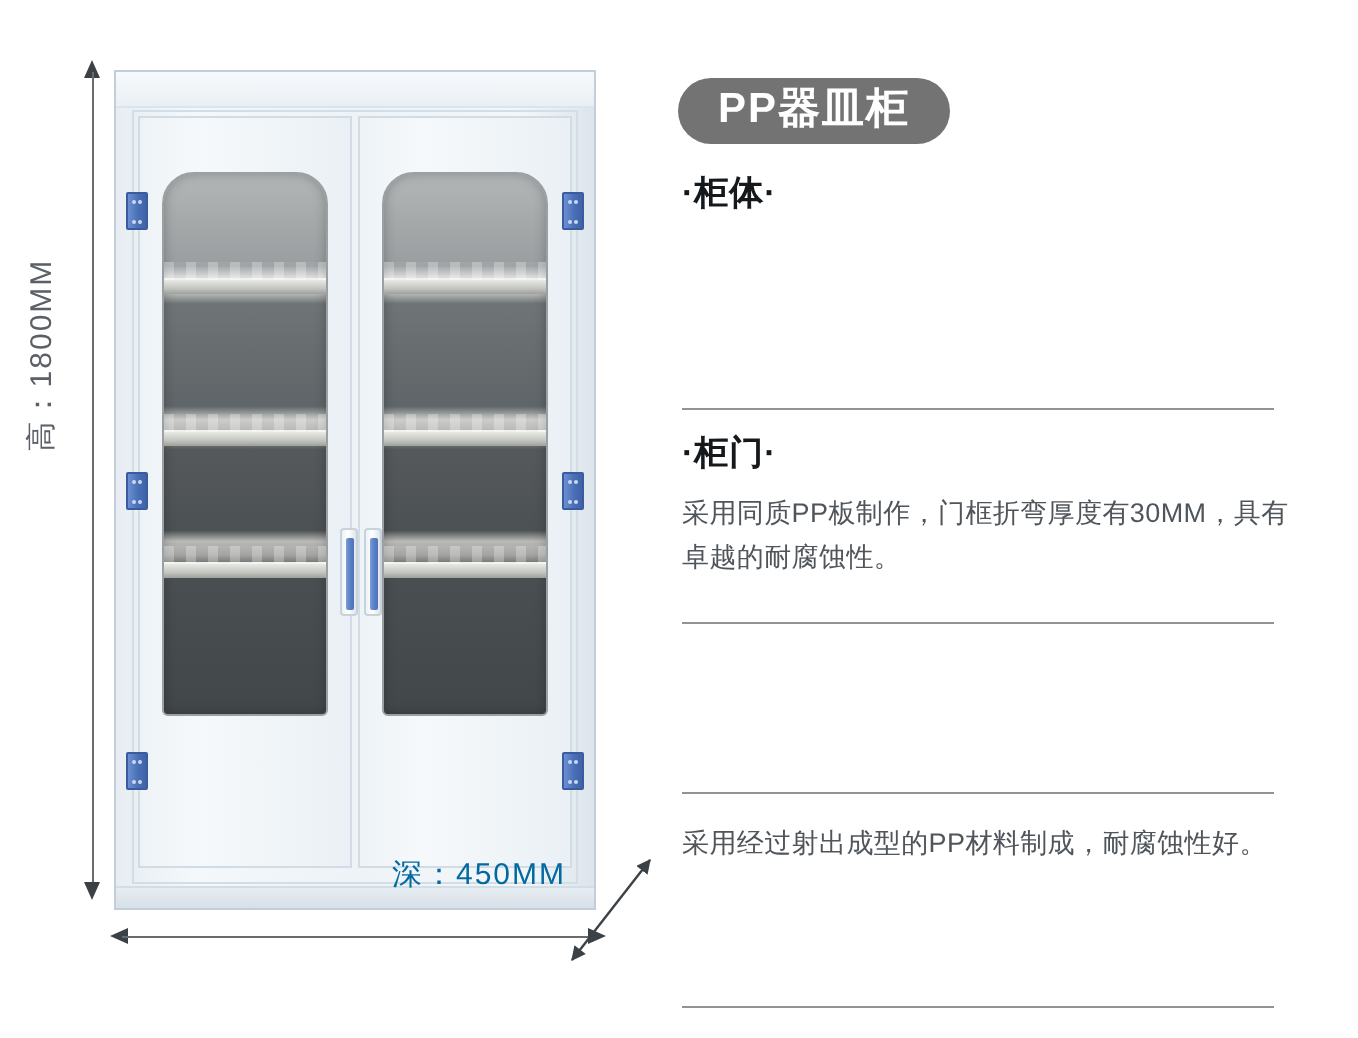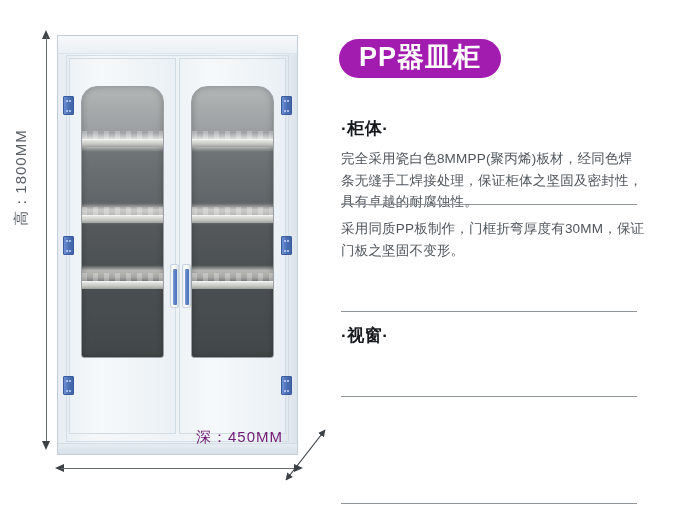"PP器皿柜" #title-badge { background: #a21caf -> #737373; font-size: 27px -> 21px }
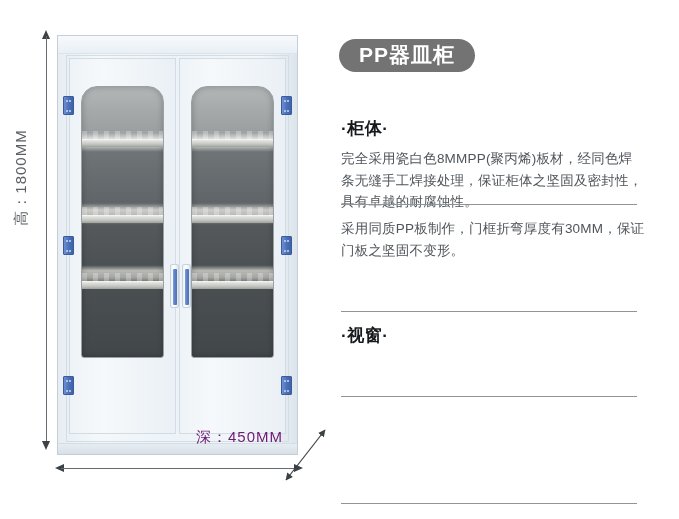"·柜体·" #section-body-text { margin-top: 32px -> none }
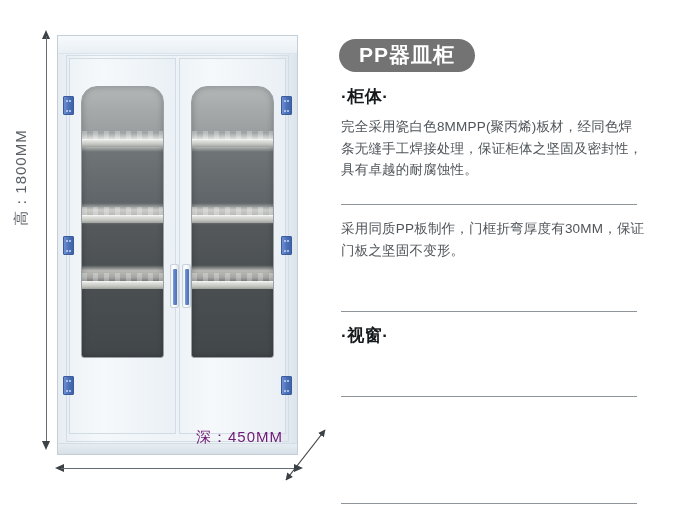"完全采用瓷白色8MMPP(聚丙烯)板材，经同色焊条无缝手工焊接处理，保证柜体之坚" p.section-body { html: <p>完全采用瓷白色8MMPP(聚丙烯)板材，经同色焊条无缝手工焊接处理，保证柜体之坚固及密封性，具有卓越的耐腐蚀性。</p> -> none }
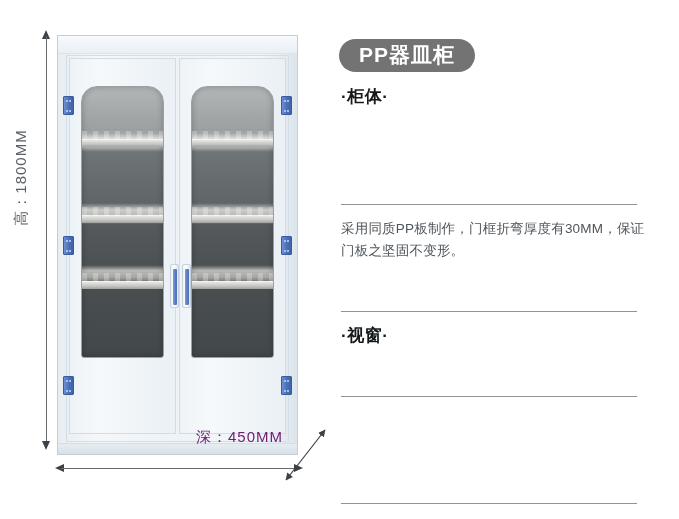"·柜门·" h3.section-heading { html: none -> <h3>·柜门·</h3> }
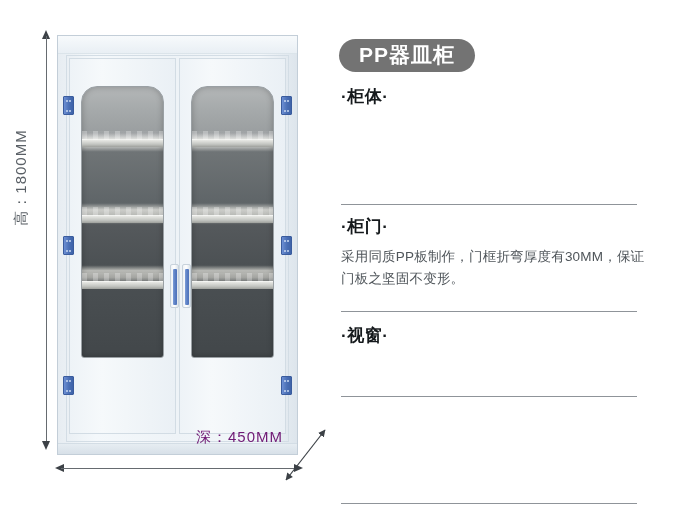"采用同质PP板制作，门框折弯厚度有30MM，保证门板之坚固不变形。" p.section-body { text: 保证门板之坚固不变形 -> 具有卓越的耐腐蚀性 }
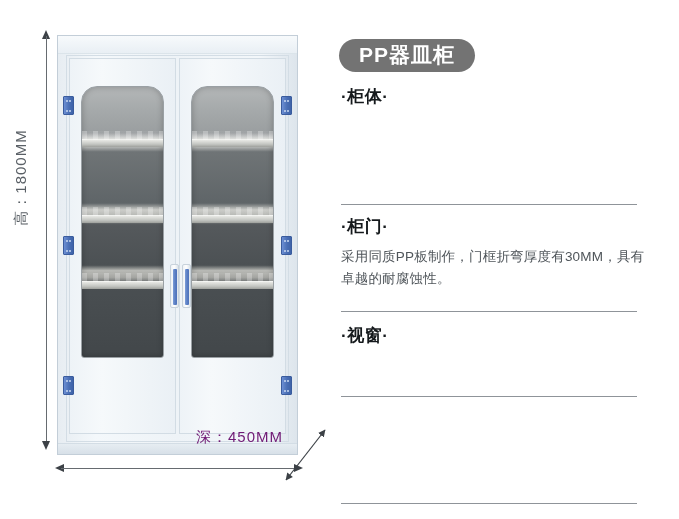"·视窗·" h3.section-heading { html: <h3>·视窗·</h3> -> none }
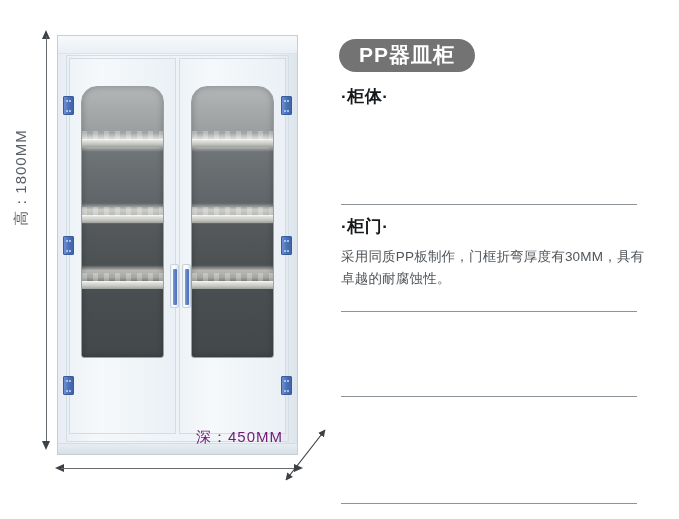"采用经过射出成型的PP材料制成，耐腐蚀性好。" p.section-body { html: none -> <p>采用经过射出成型的PP材料制成，耐腐蚀性好。</p> }
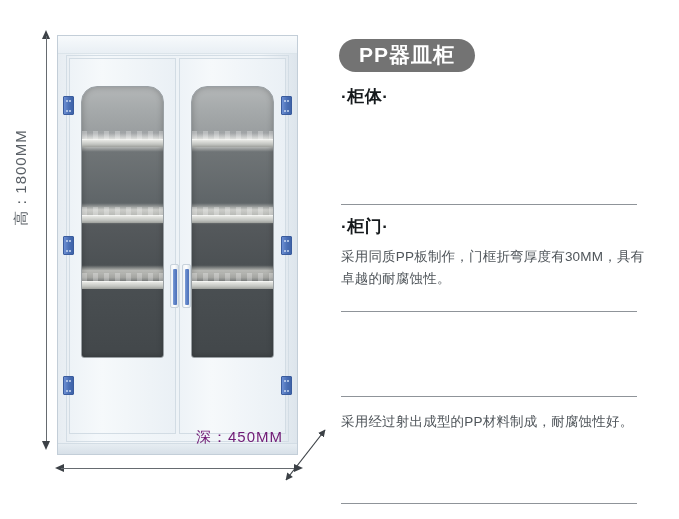"深：450MM" #depth-label { color: #701a75 -> #0369a1 }
